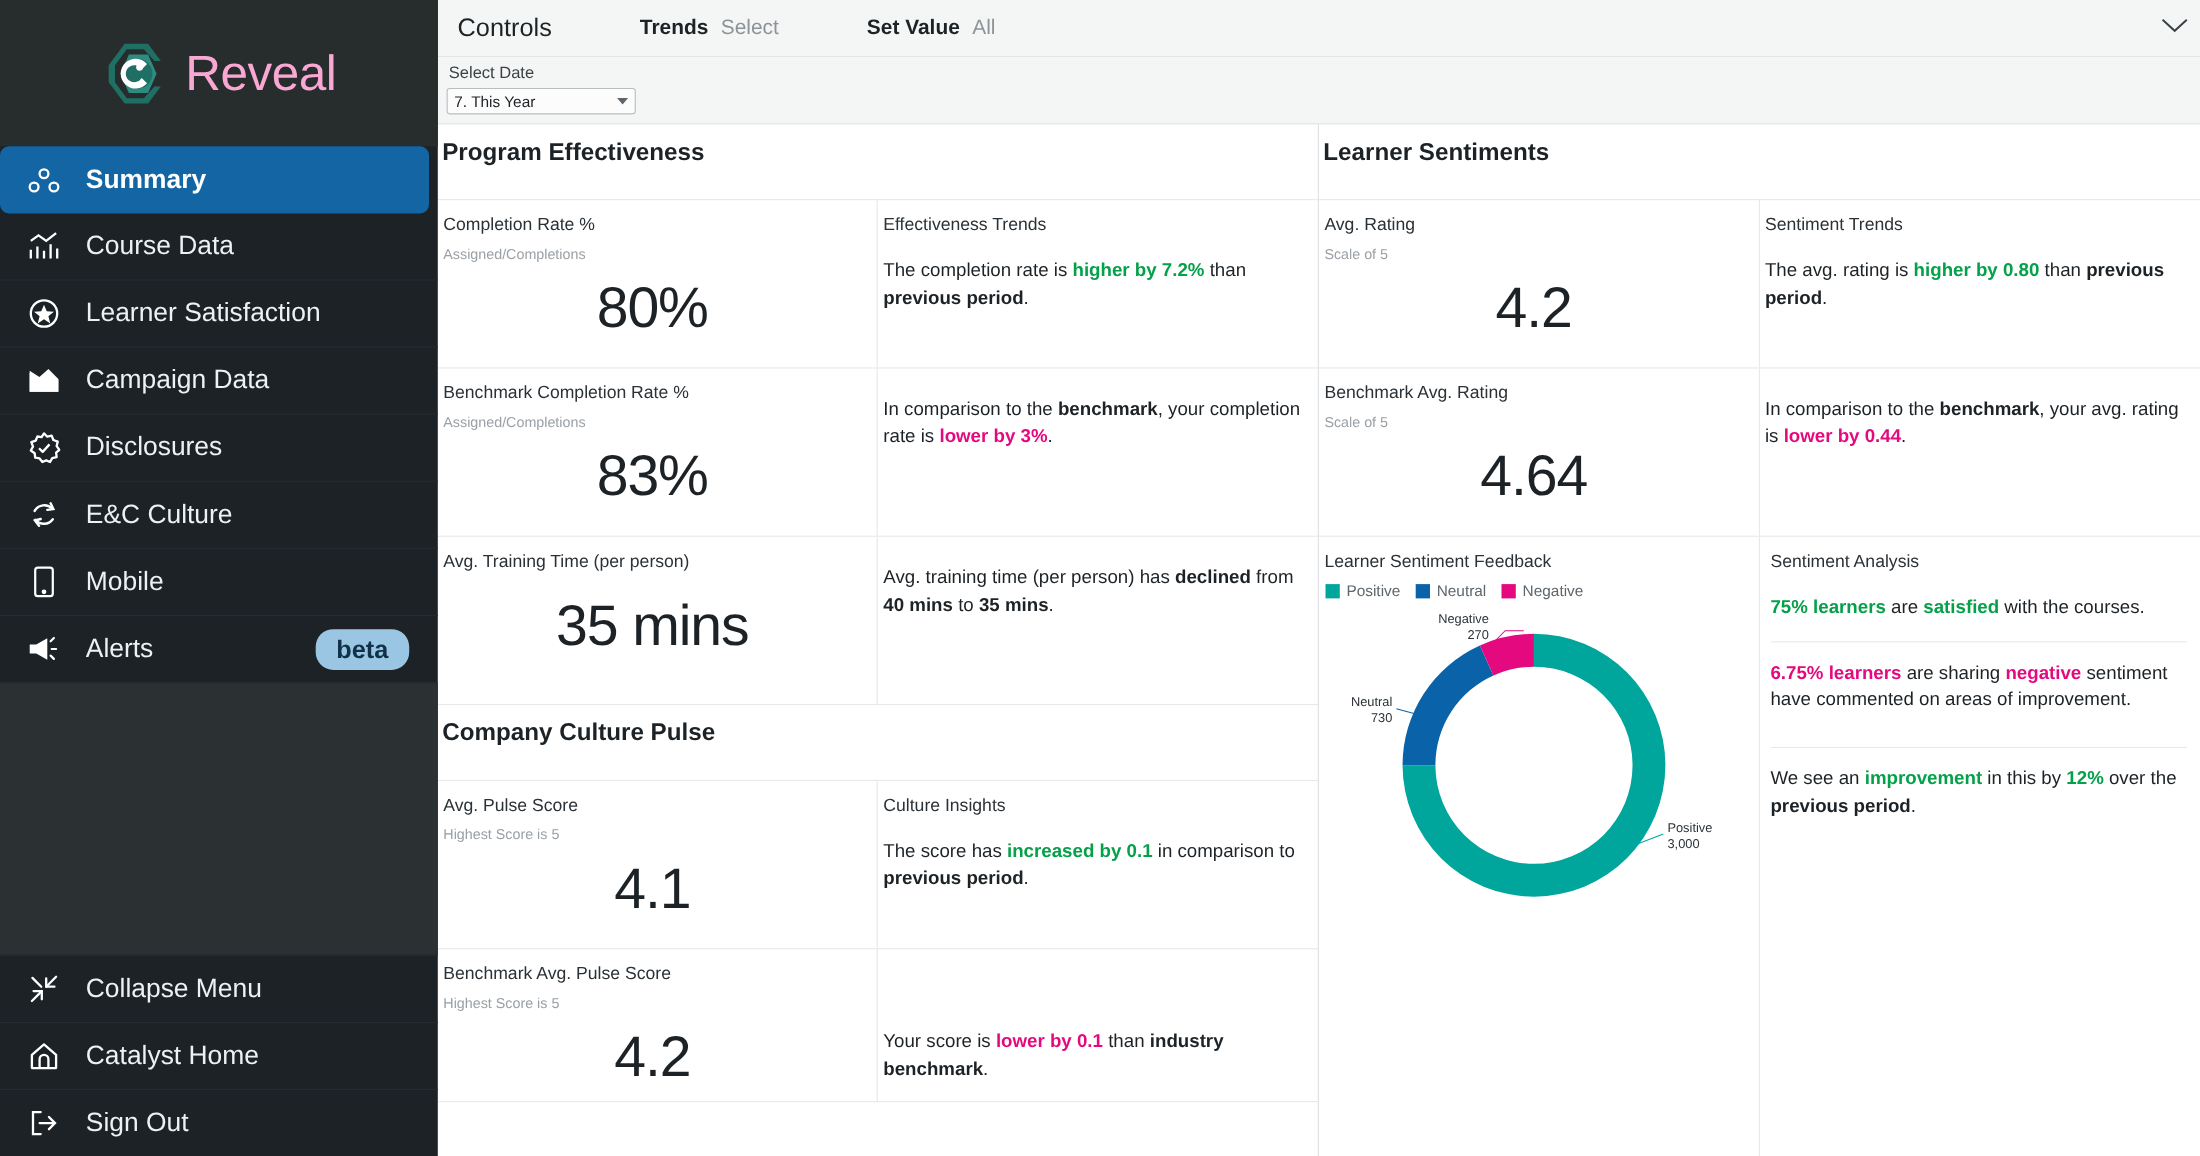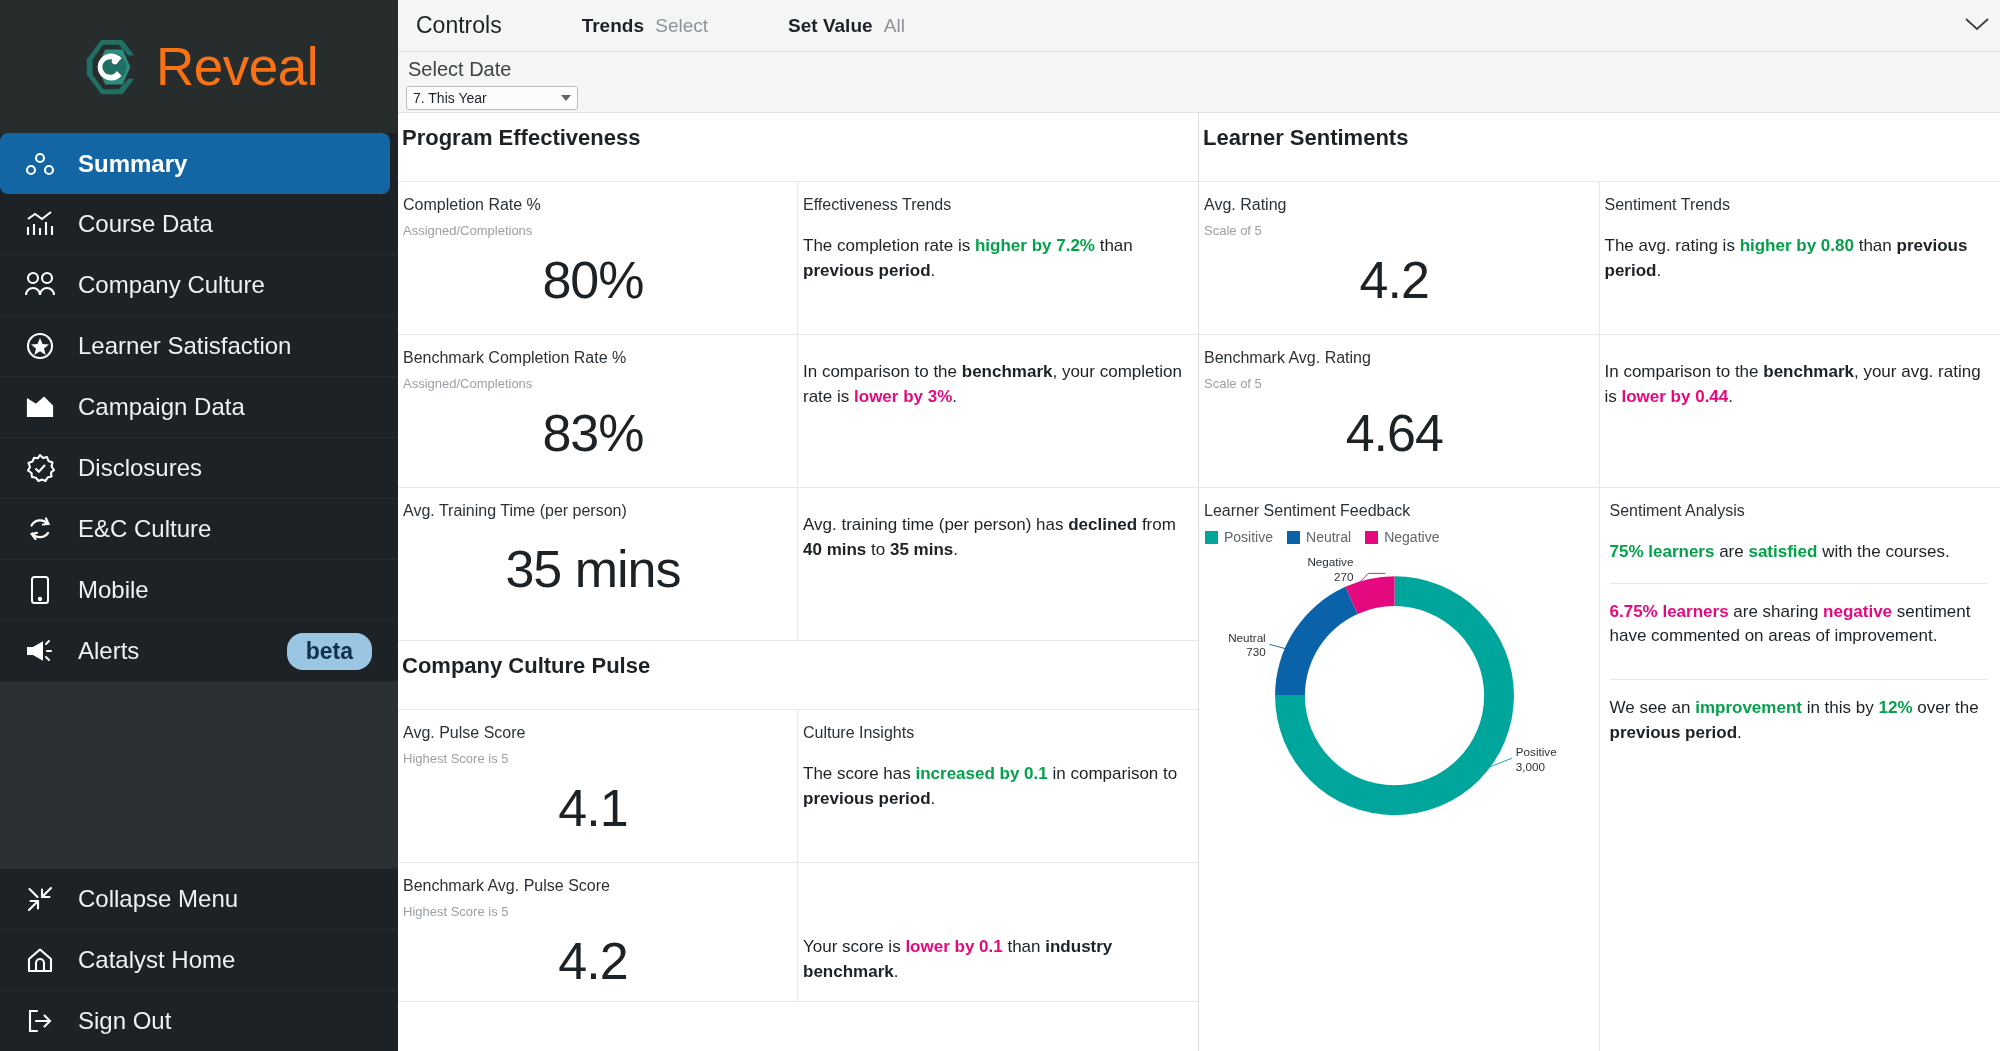"Reveal" .logo-text { color: #f97316 -> #f9a8d4; font-size: 53px -> 45px }
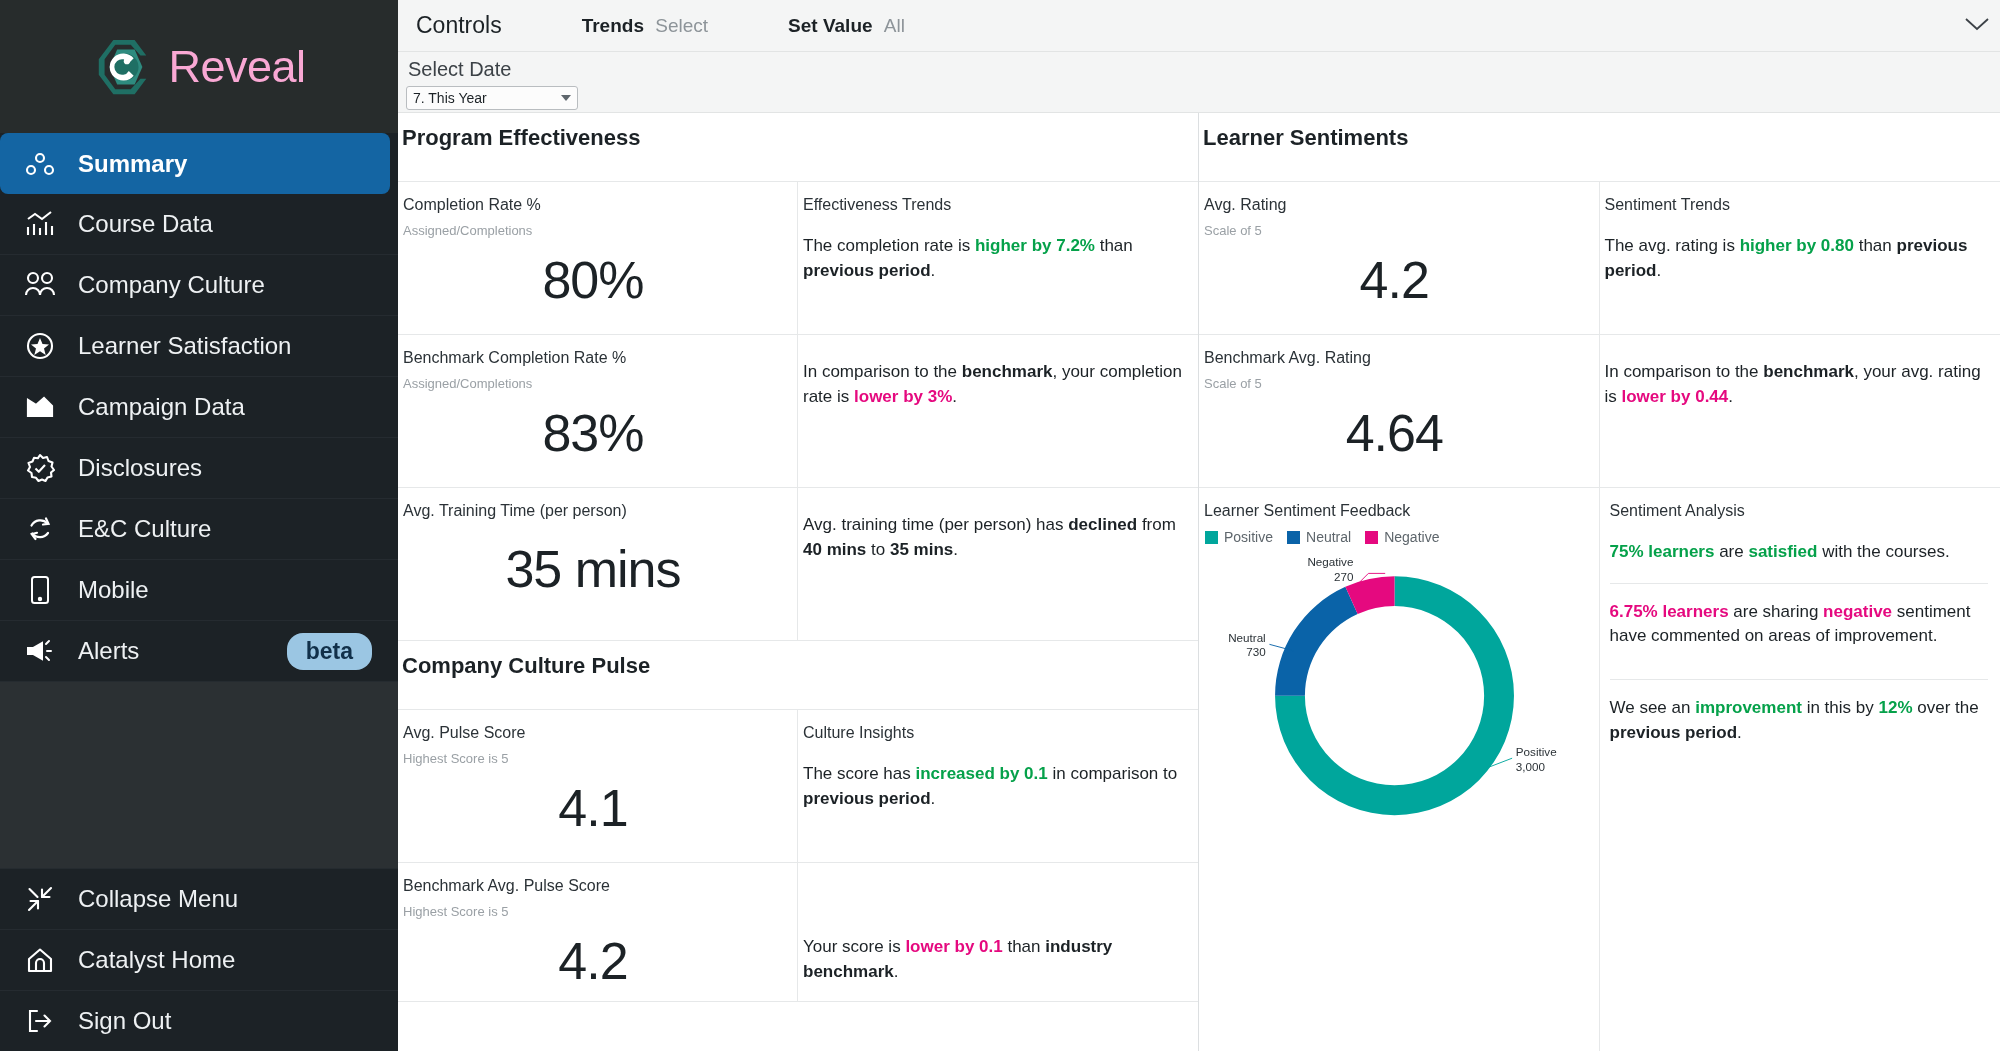"Select Date" .field-label { font-size: 20px -> 15px }
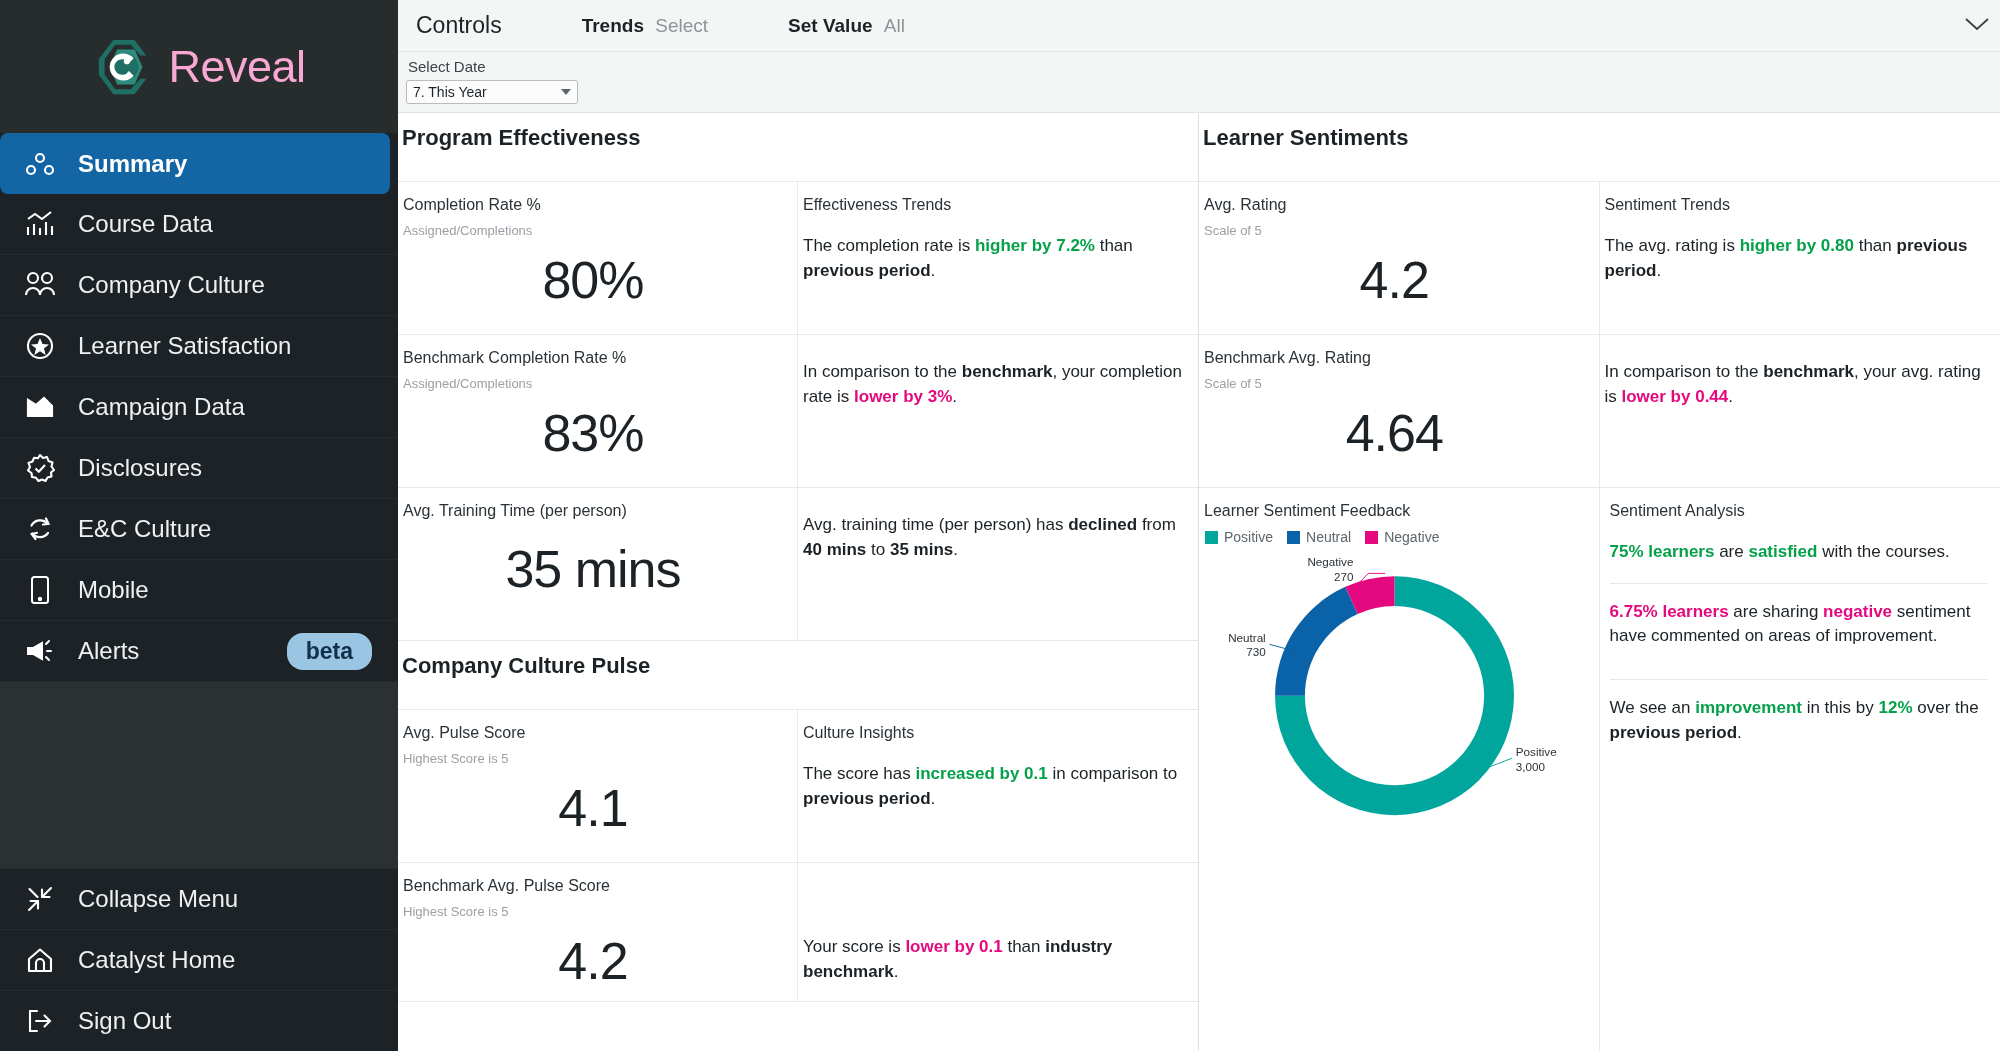"Company Culture" div.nav-item { html: <div> <span> <svg> <circle></circle> <circle></circle> <path></path> <path></path> </svg> </span> <span>Company Culture</span> </div> -> none }
